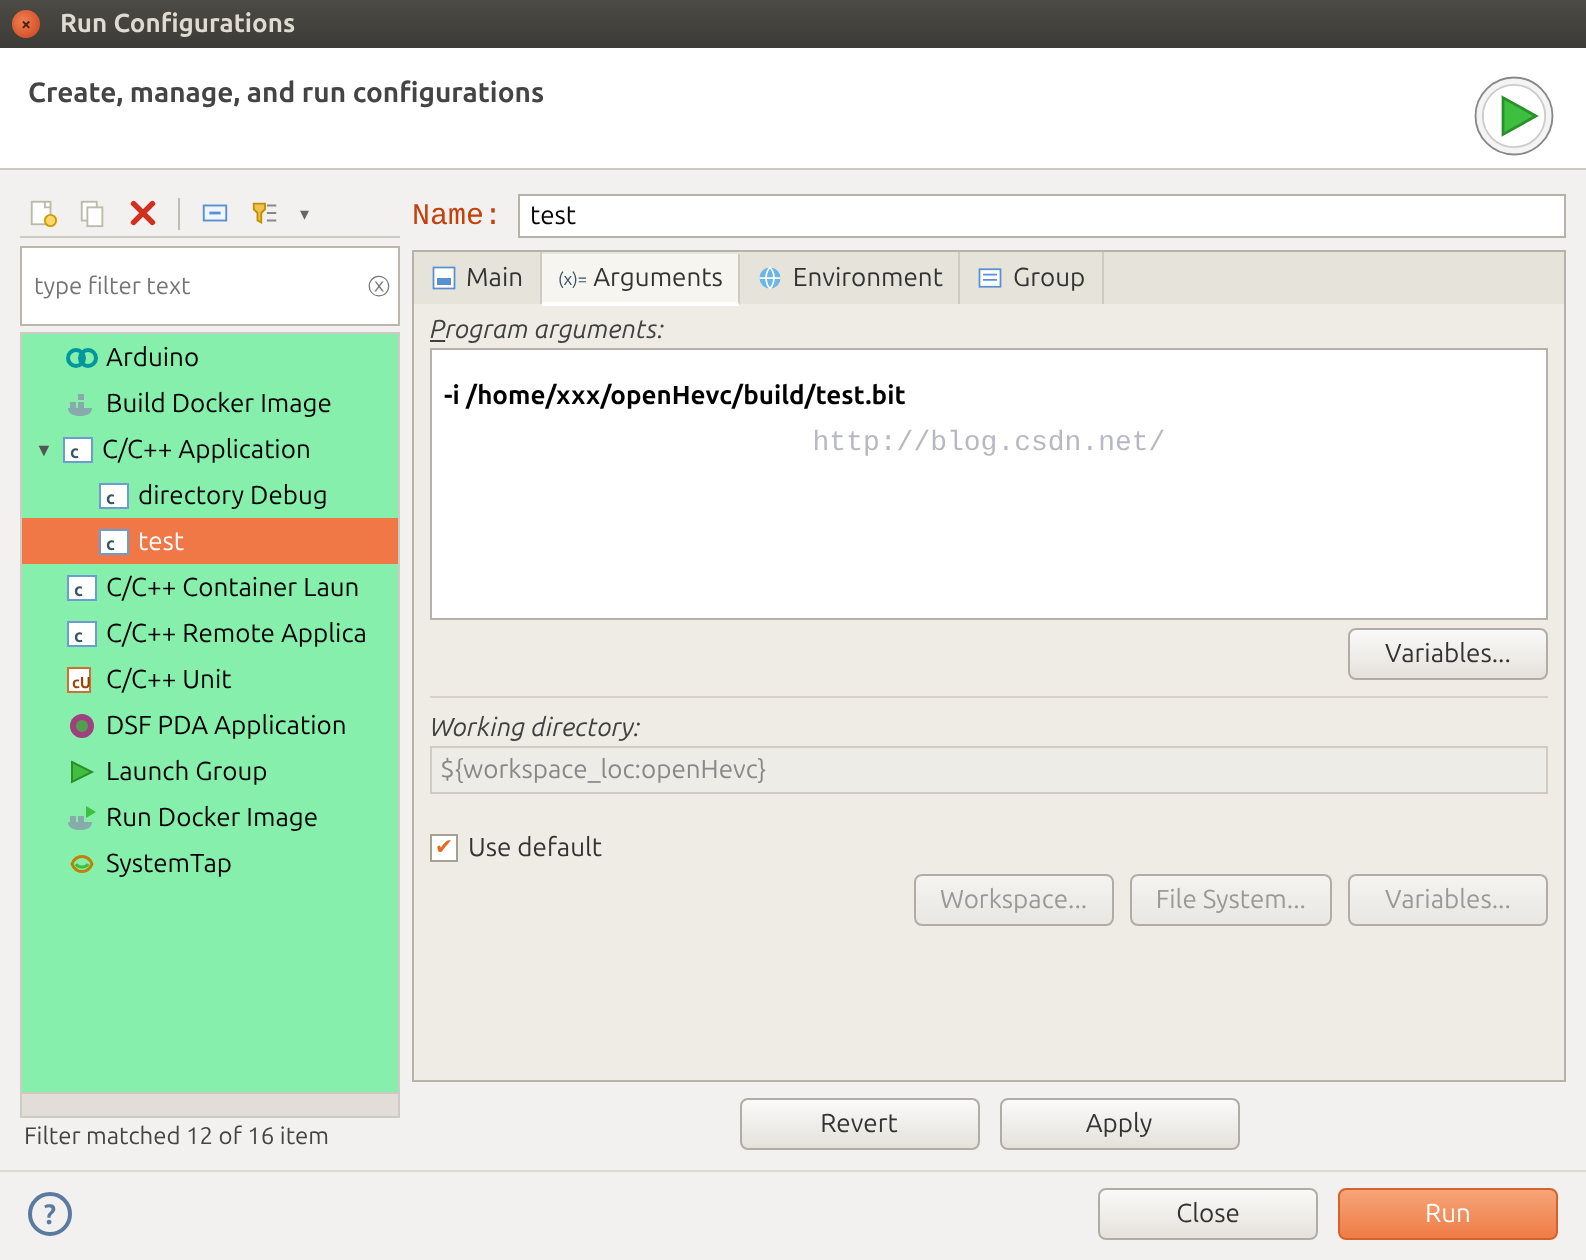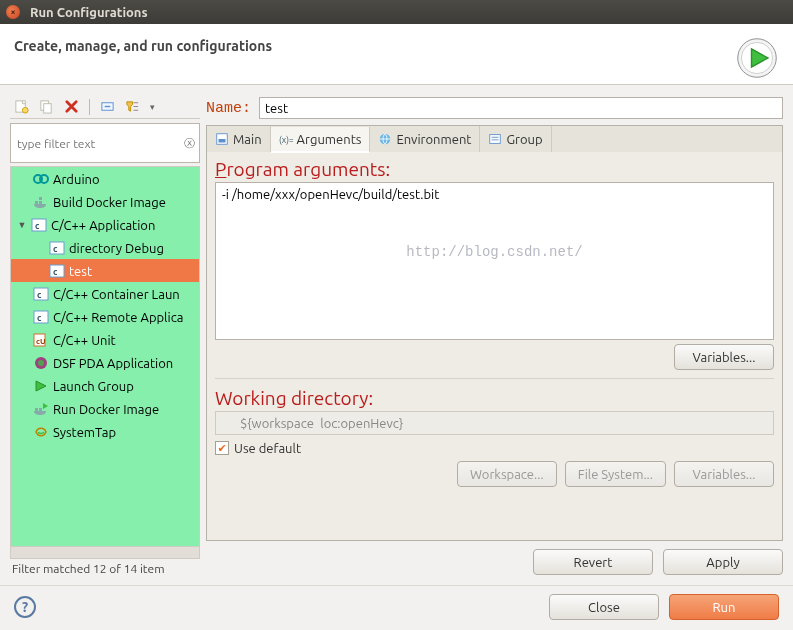"Program arguments:" .field-label { color: #b91c1c -> #404040; font-size: 19px -> 13px; font-style: none -> italic }
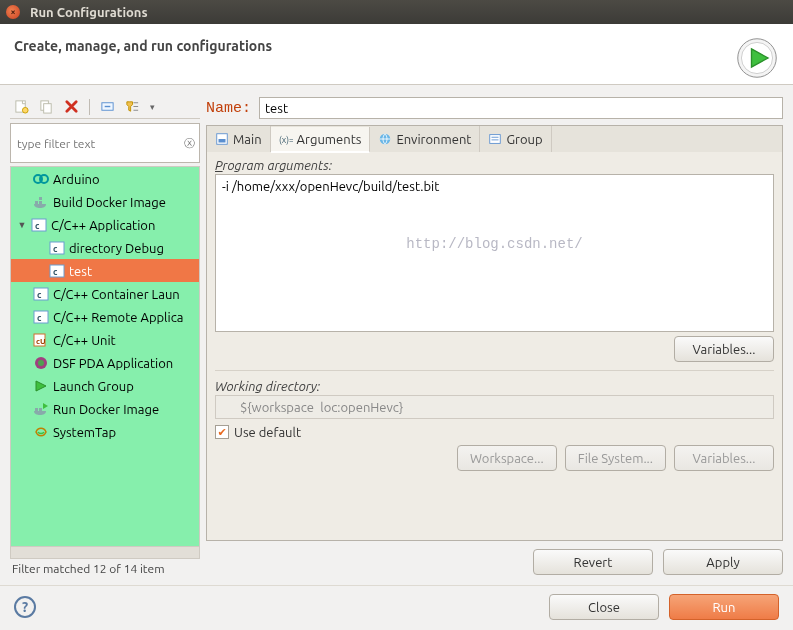"-i /home/xxx/openHevc/build/test.bit" textarea.prog-args { font-weight: none -> bold; height: 158px -> 136px; padding: 4px 6px -> 16px 6px }
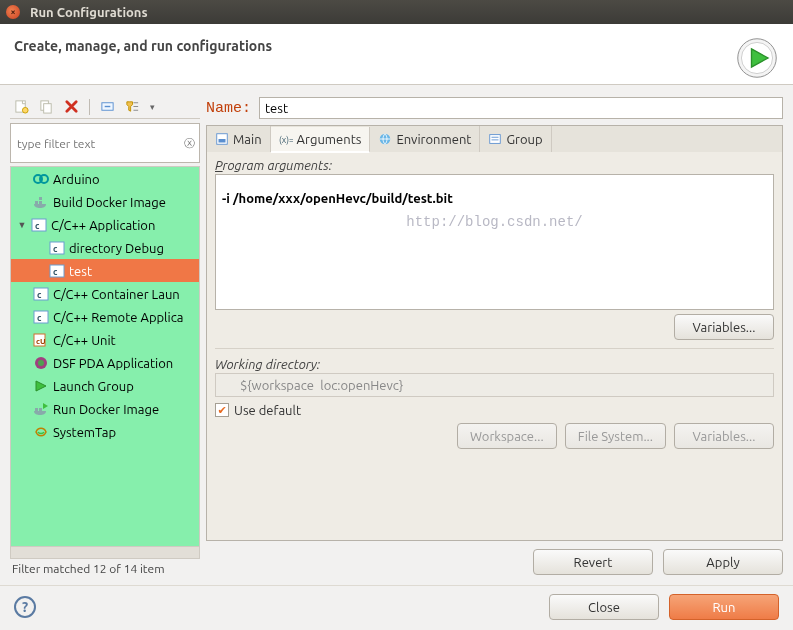"${workspace_loc:openHevc}" .wd-input { padding: 0 24px -> 0 4px }
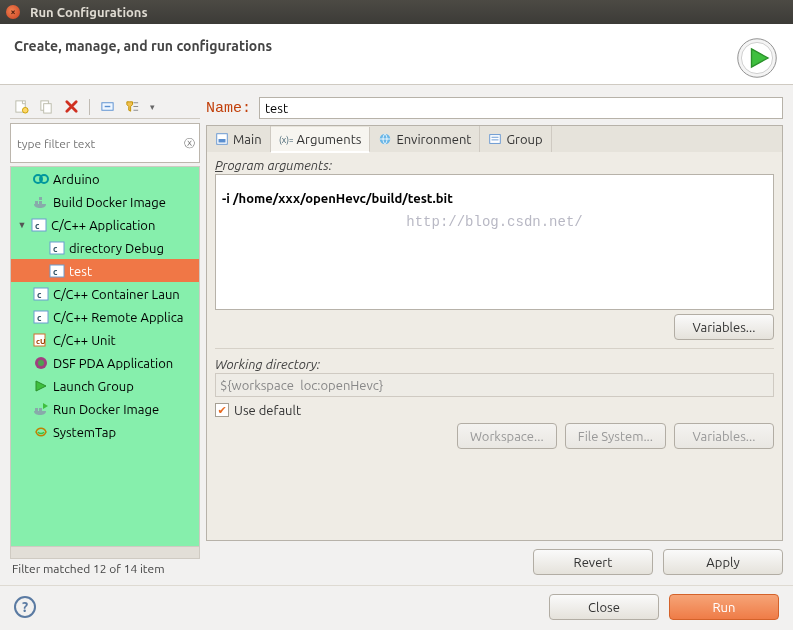"Use default" .chk-row { margin-top: 6px -> 20px }
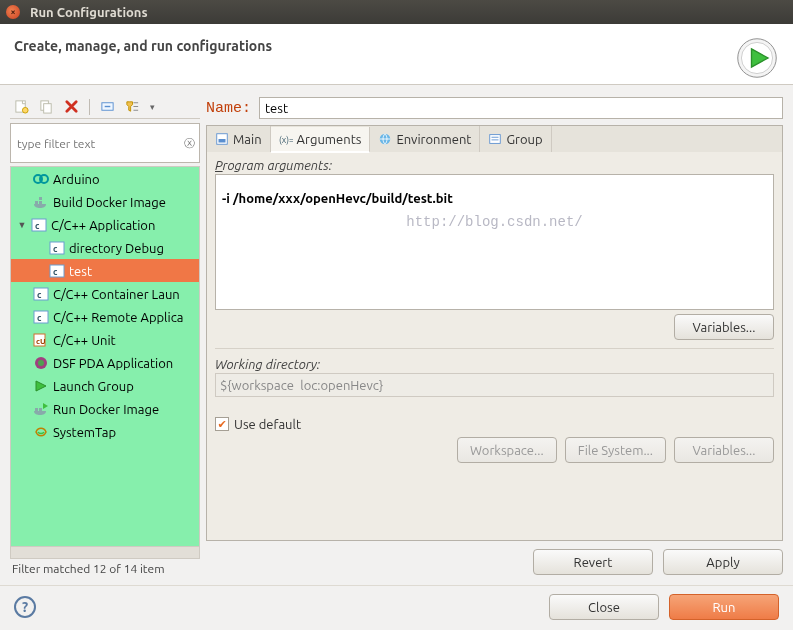"Filter matched 12 of 14" div.filter-status { text: 14 -> 16 }
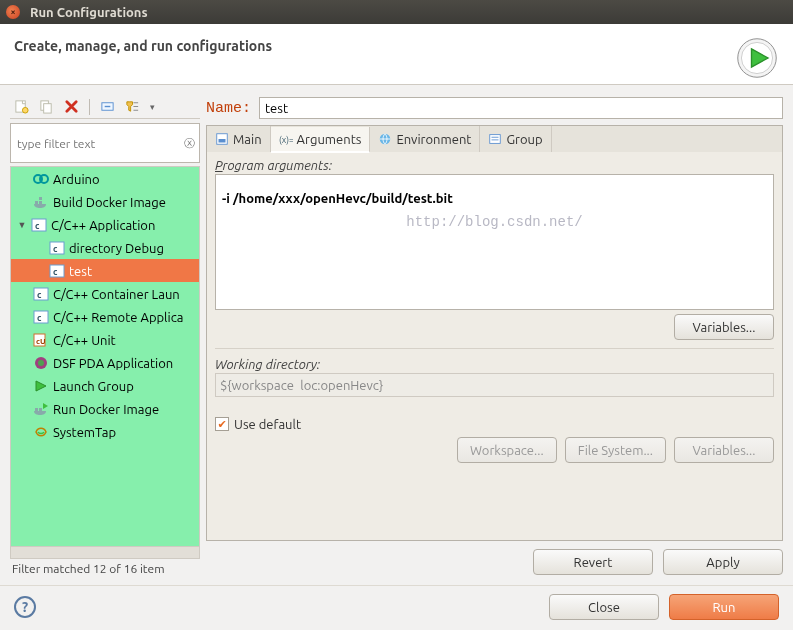"Revert" .bottom-buttons { justify-content: flex-end -> center }
